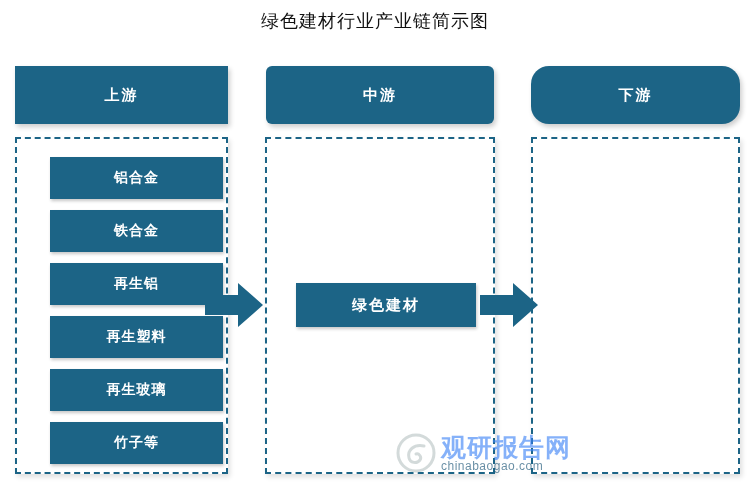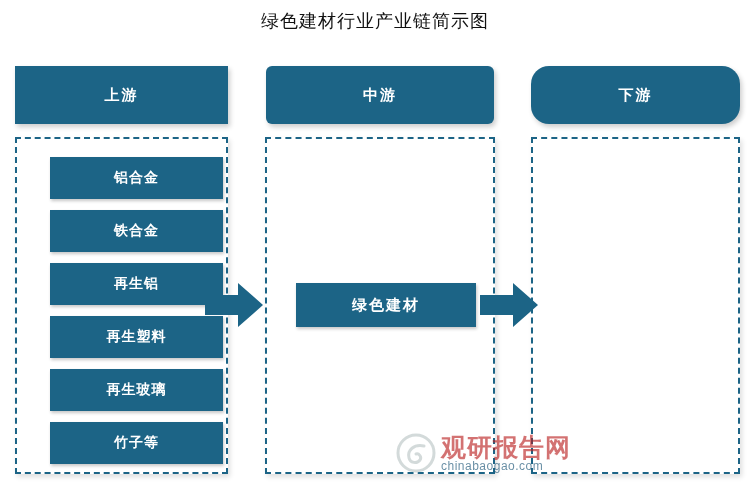"观研报告网" .wm-cn { color: #b91c1c -> #3b82f6 }
